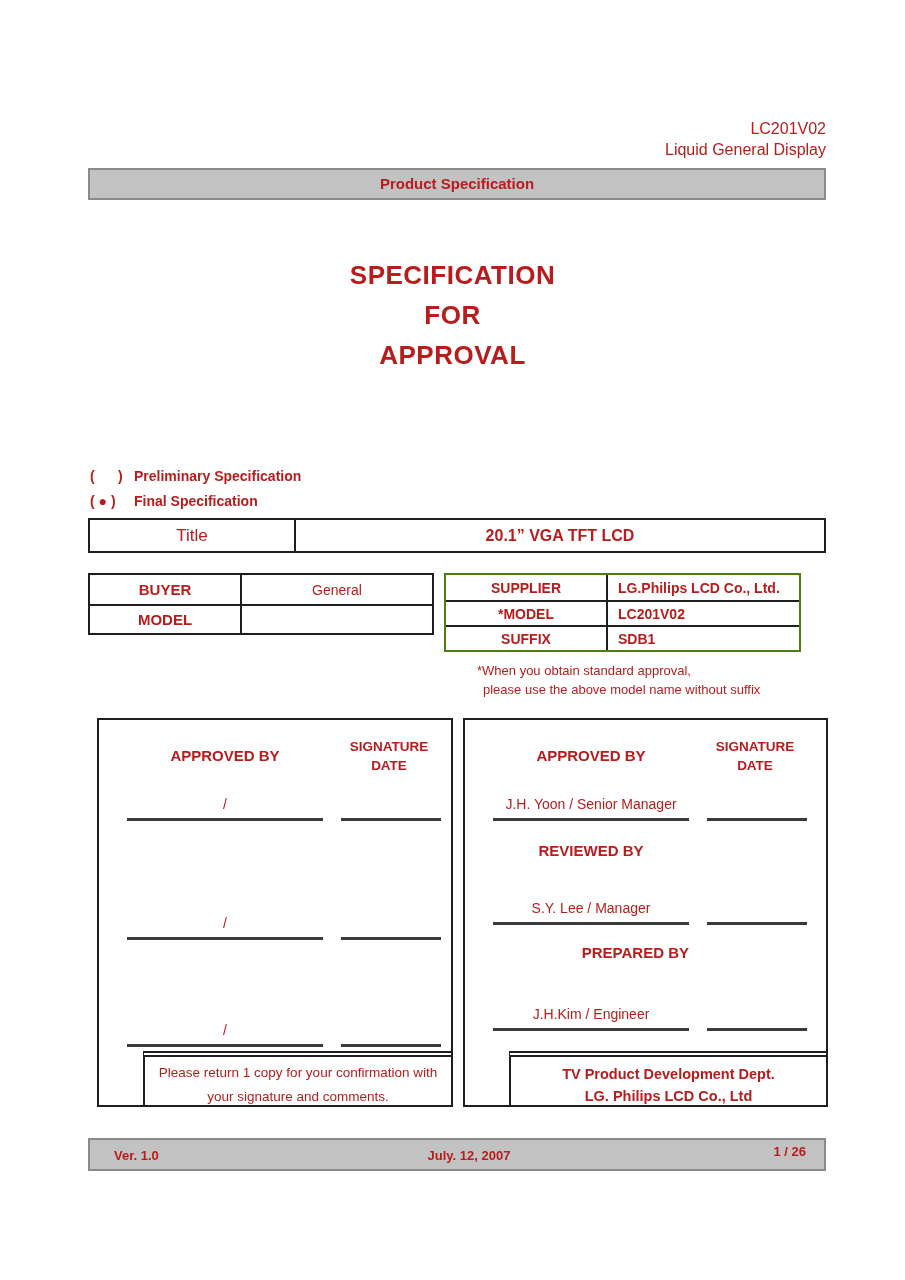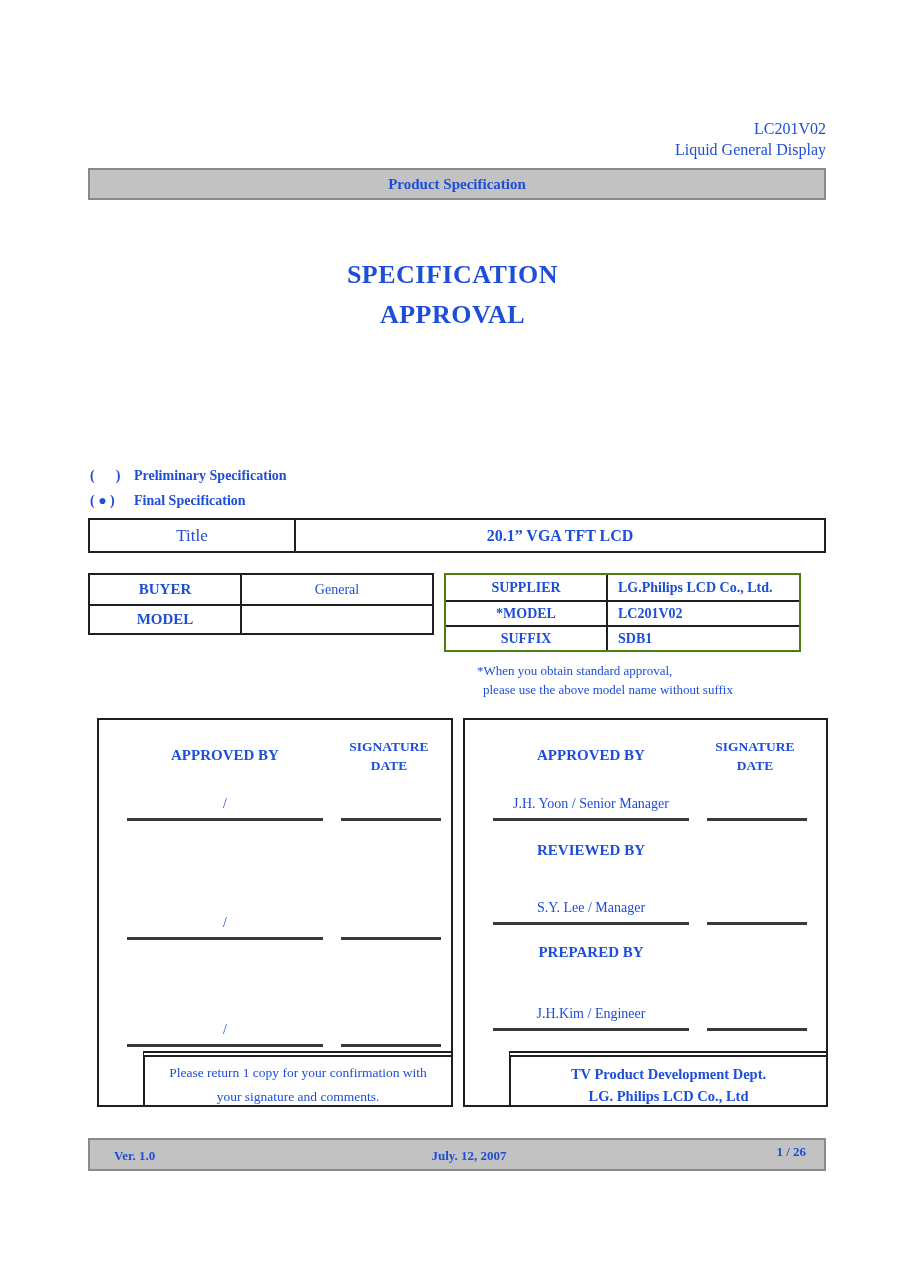"LC201V02" .page { color: #1d4ed8 -> #b91c1c; font-family: Liberation Serif, serif -> Liberation Sans, sans-serif }
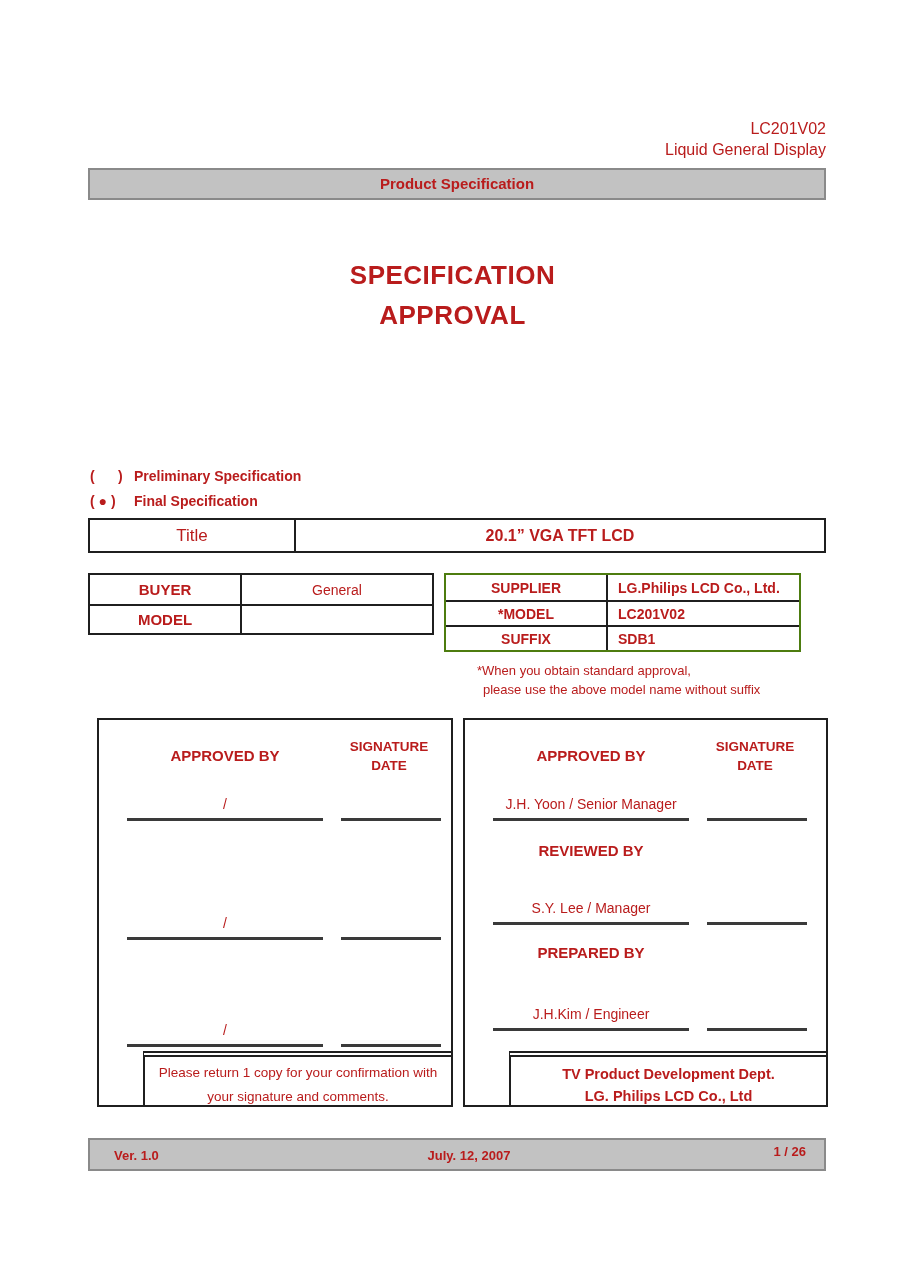"FOR" div { html: none -> <div>FOR</div> }
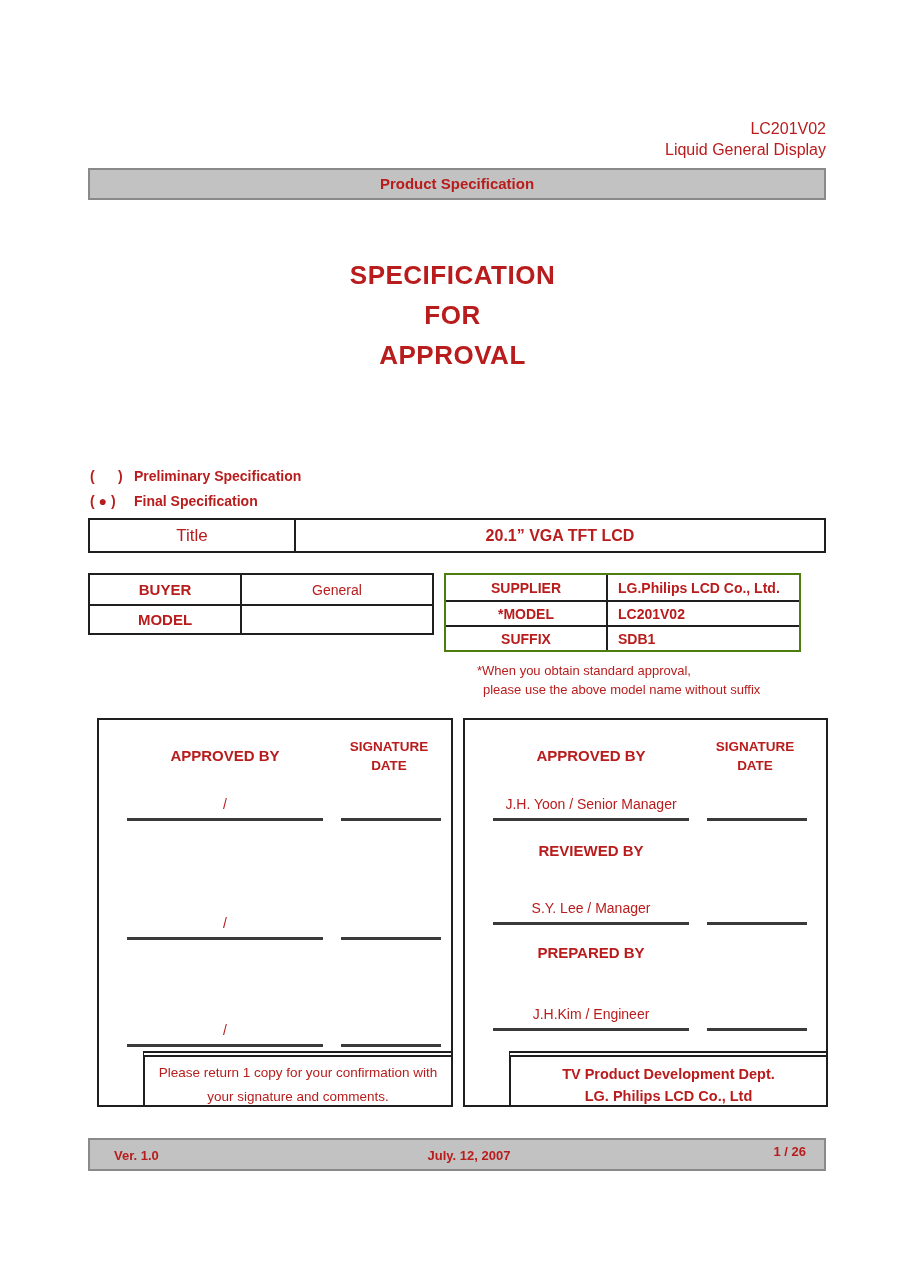"PREPARED BY" div.mid-heading { text-align: none -> right }
